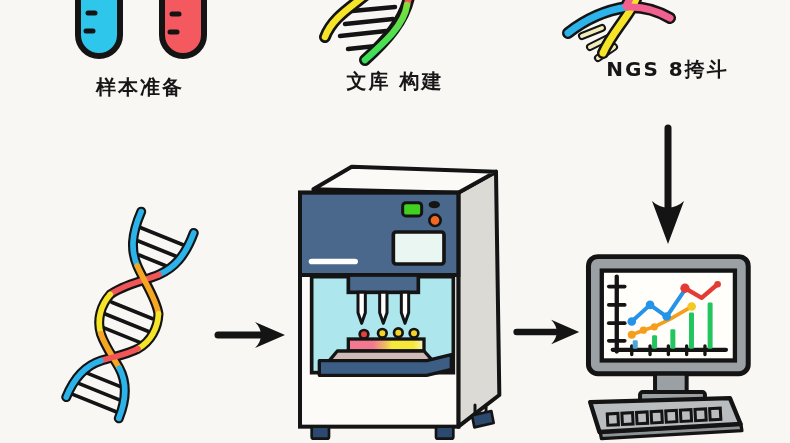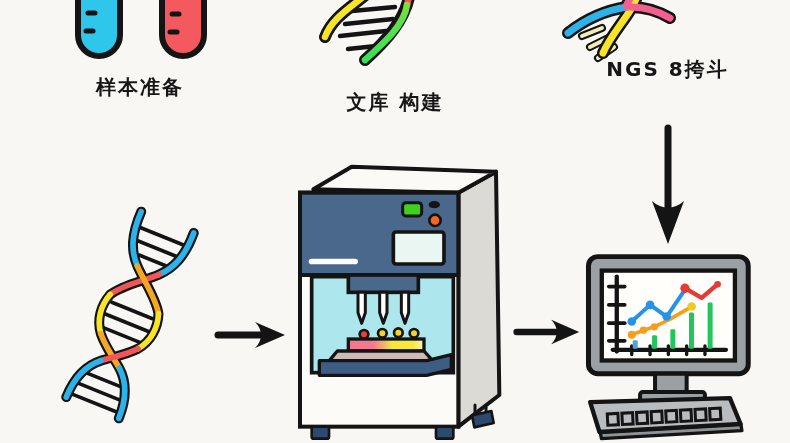"文库 构建" div.step-label { top: 89px -> 68px }
